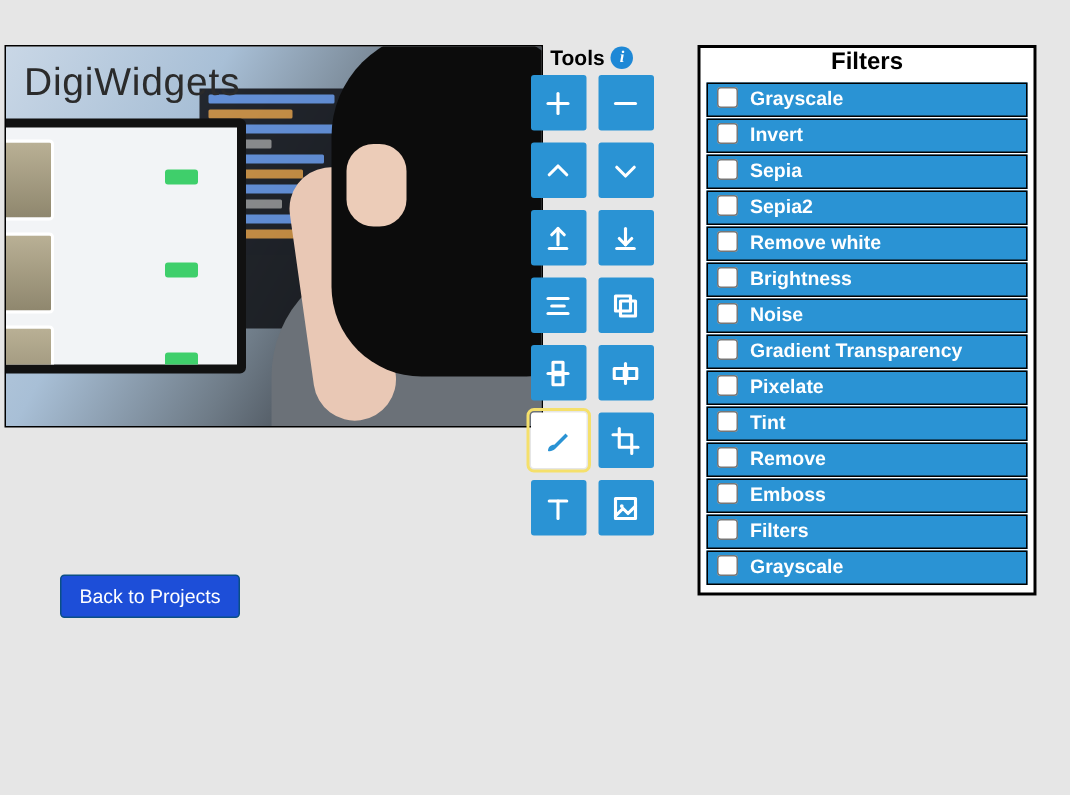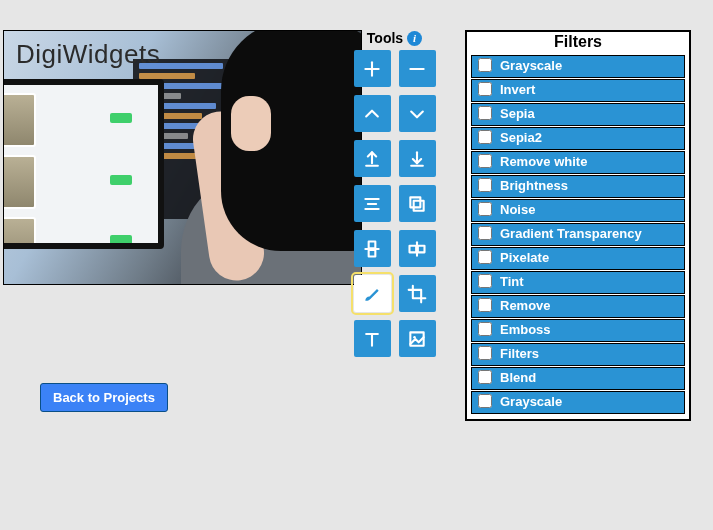"Blend" label.filter-row { html: <label> <input> <span>Blend</span> </label> -> none }
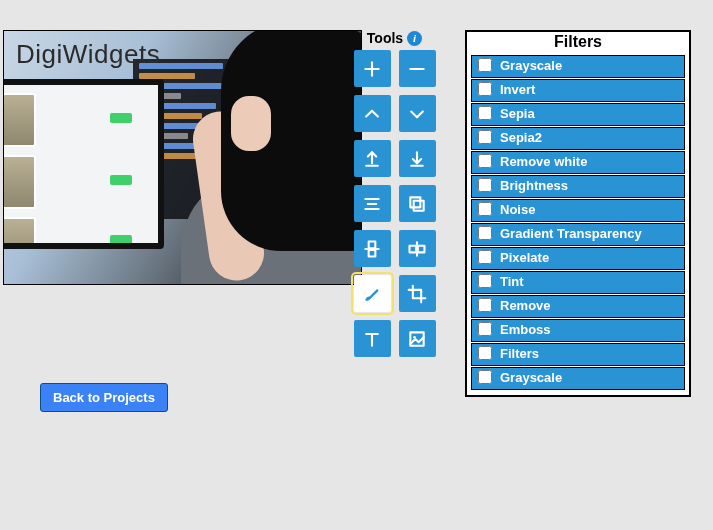"Back to Projects" .back-btn { background: #3b82f6 -> #1d4ed8; font-weight: bold -> normal }
